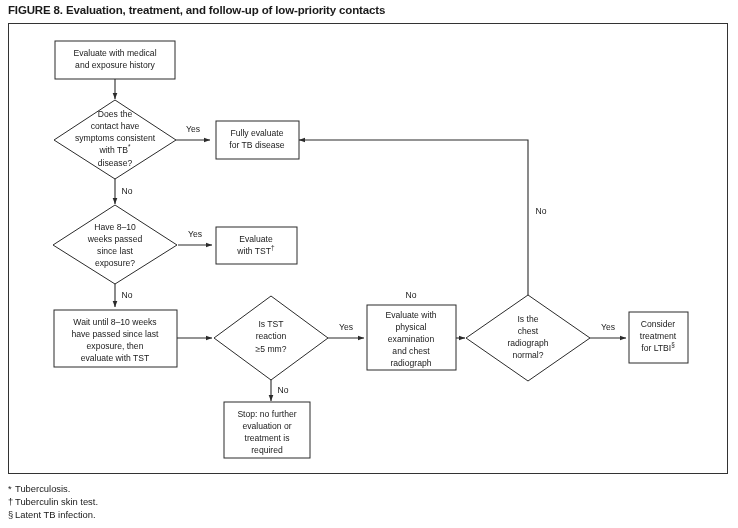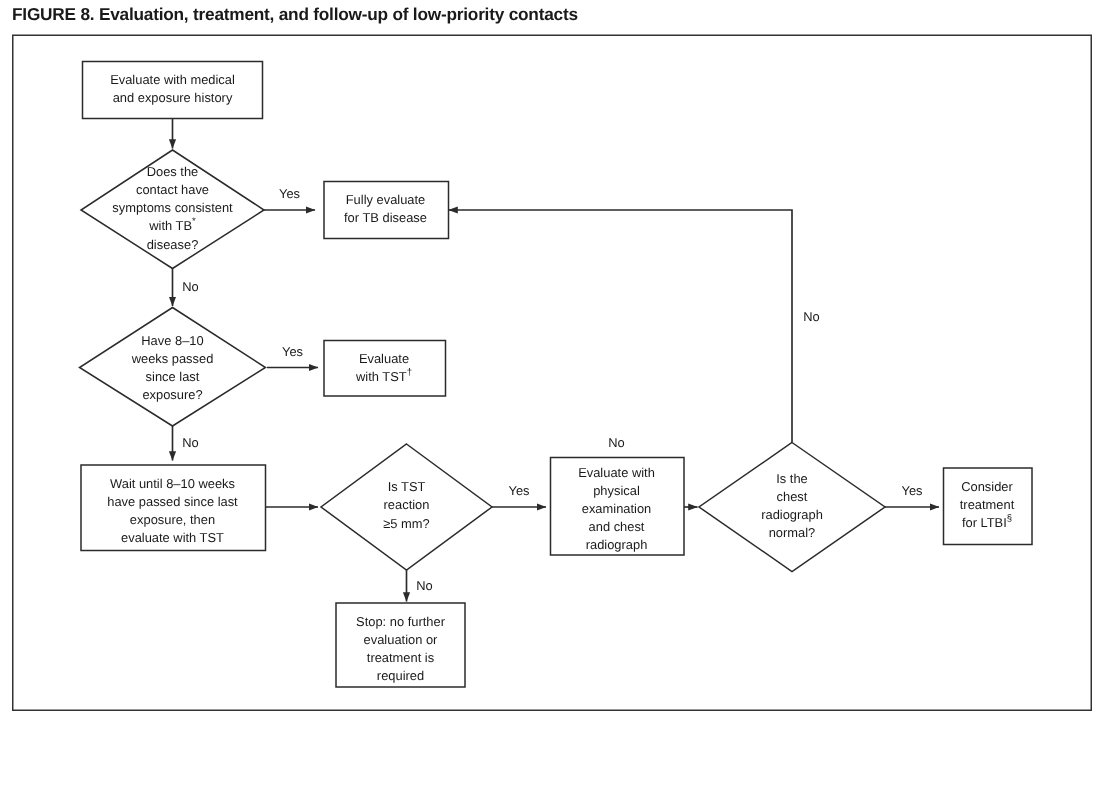"* Tuberculosis." div.footnotes { html: none -> <div> <div> <span>*</span><span>Tuberculosis.</span> </div> <div> <span>†</span><span>Tuberculin skin test.</span> </div> <div> <span>§</span><span>Latent TB infection.</span> </div> </div> }
